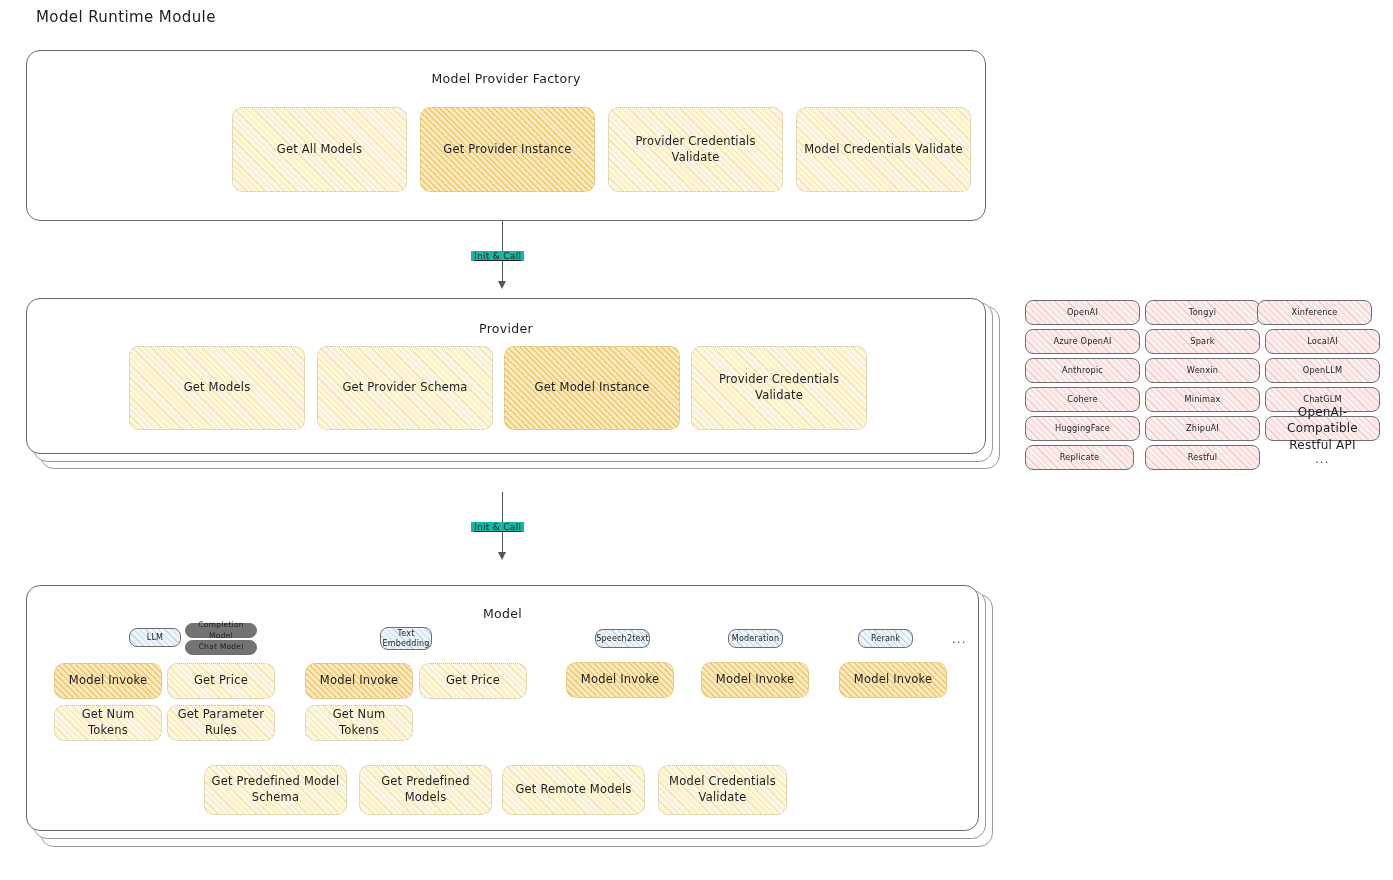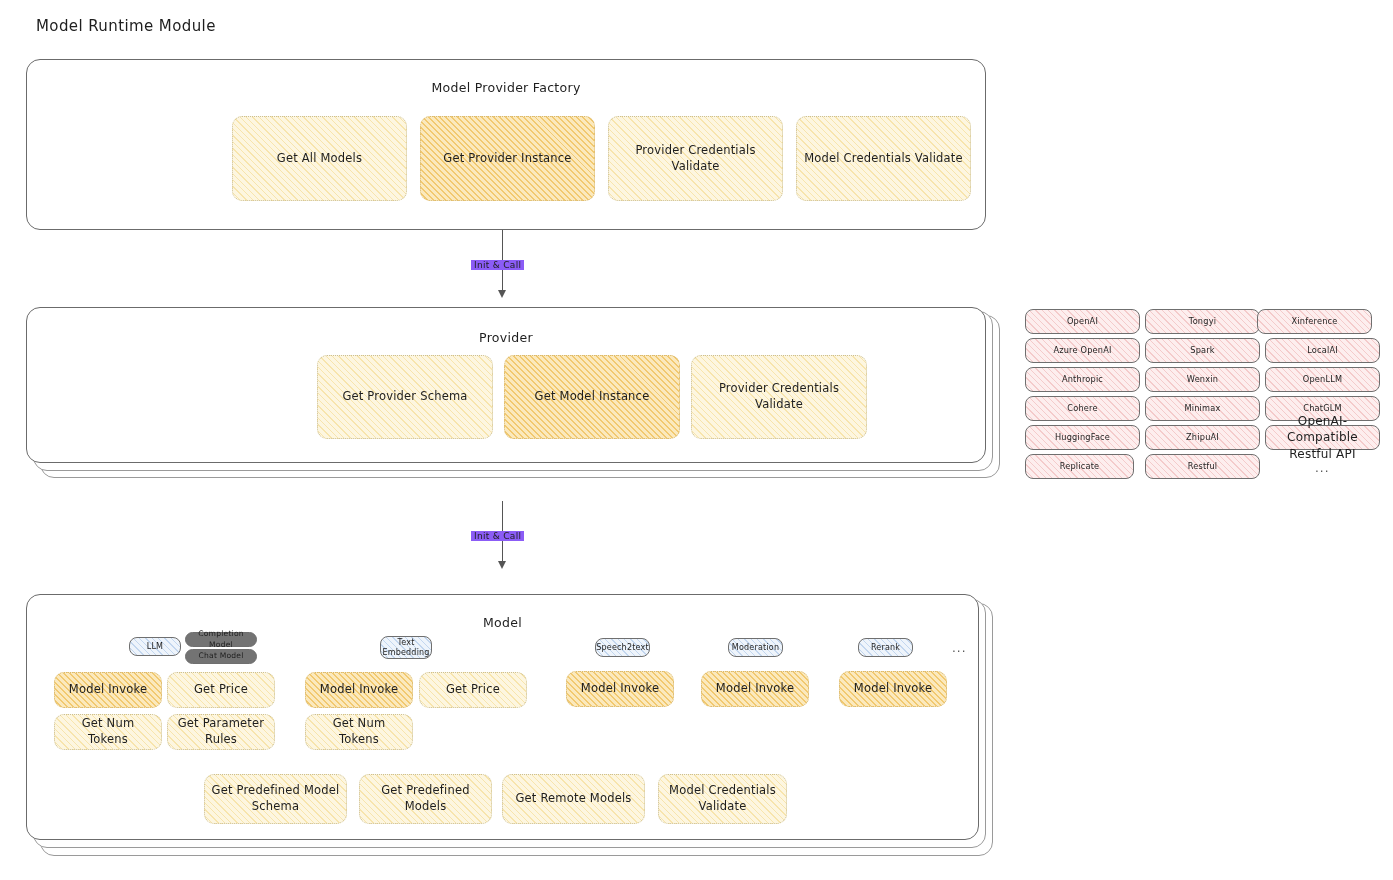"Model Runtime Module" .canvas { margin-top: 9px -> none }
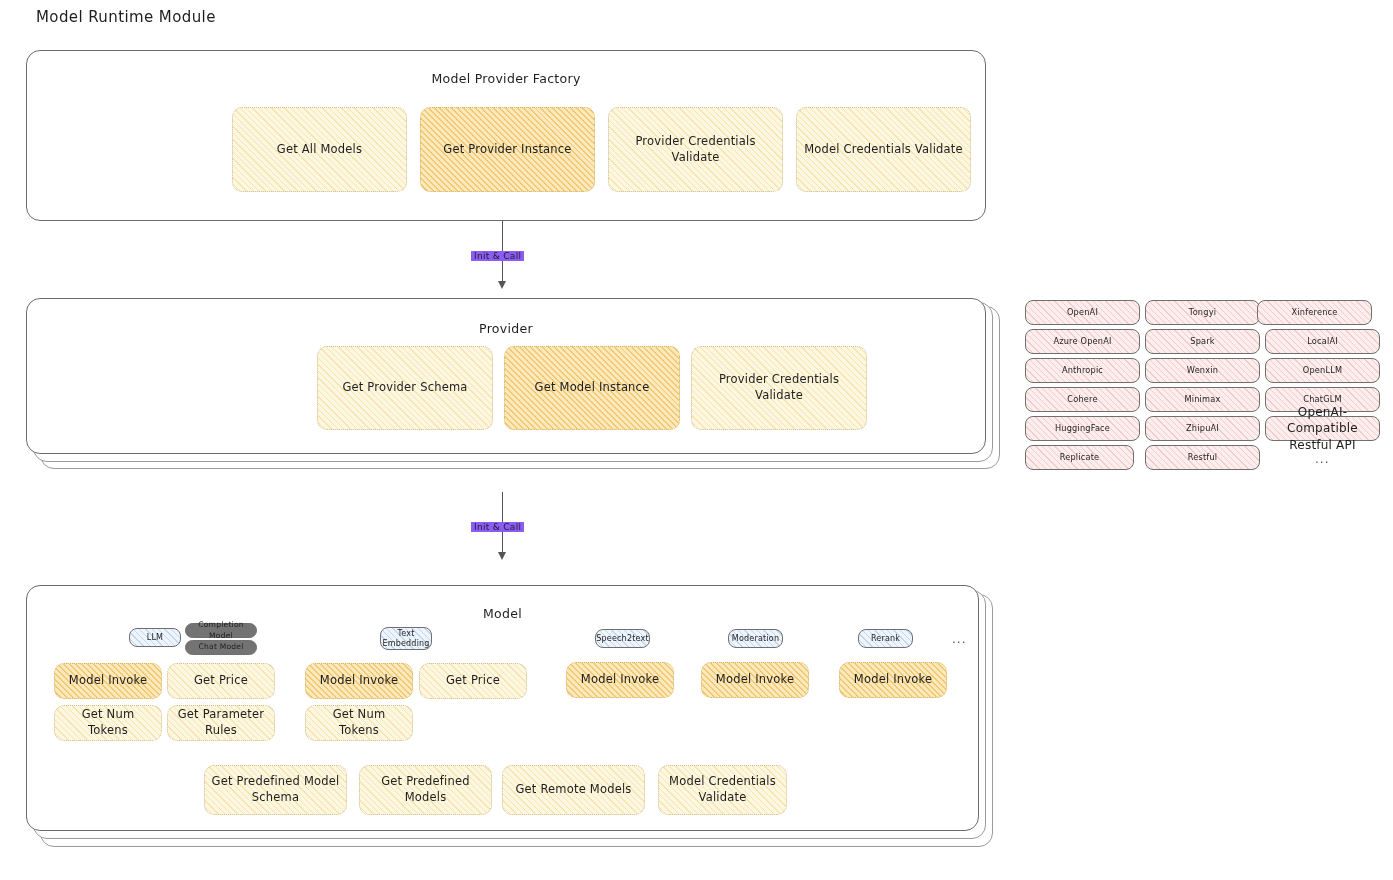"Init & Call" .arrow-label { background: #8b5cf6 -> #14b8a6; text-decoration: none -> underline }
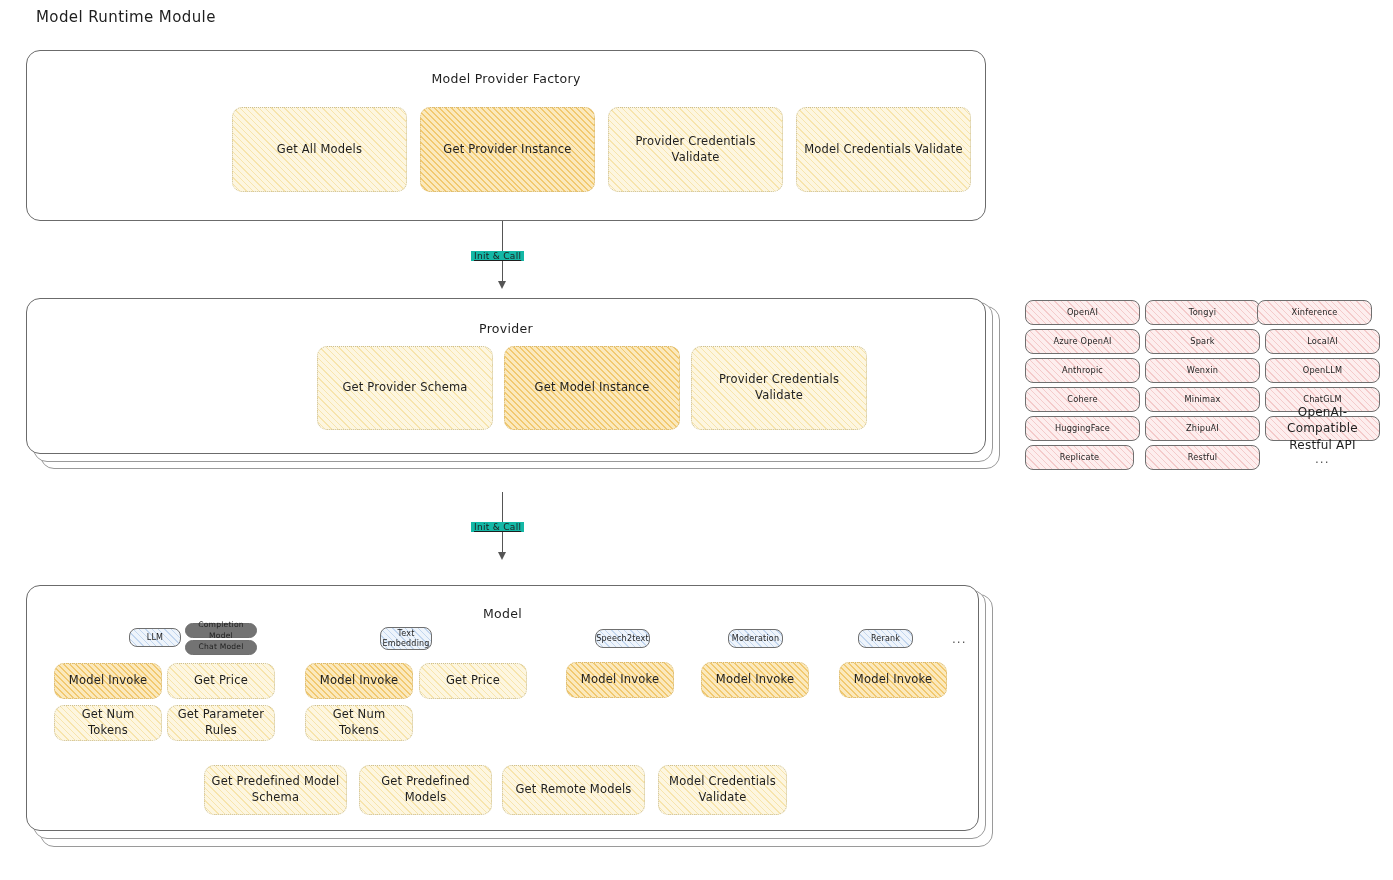"Get Models" div.box { html: none -> <div>Get Models</div> }
